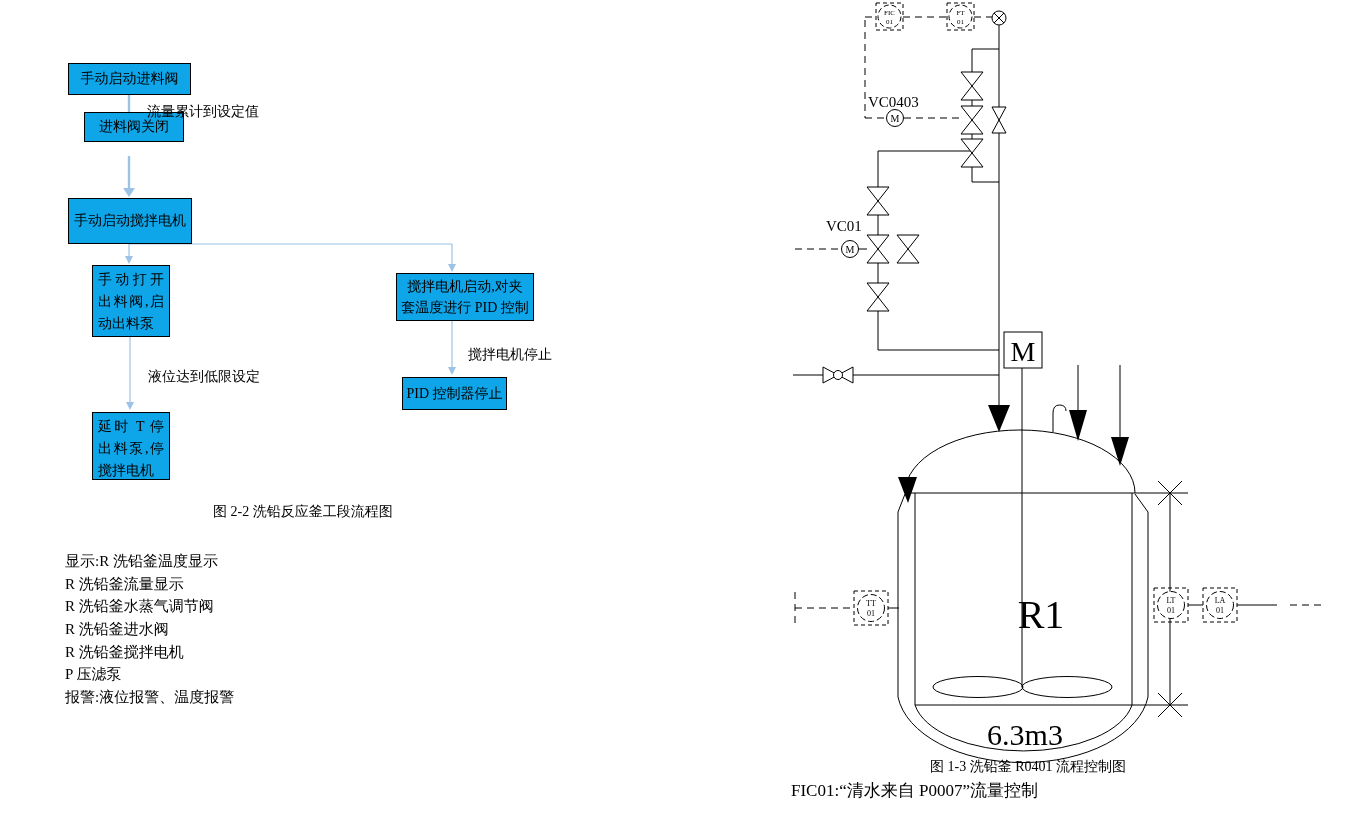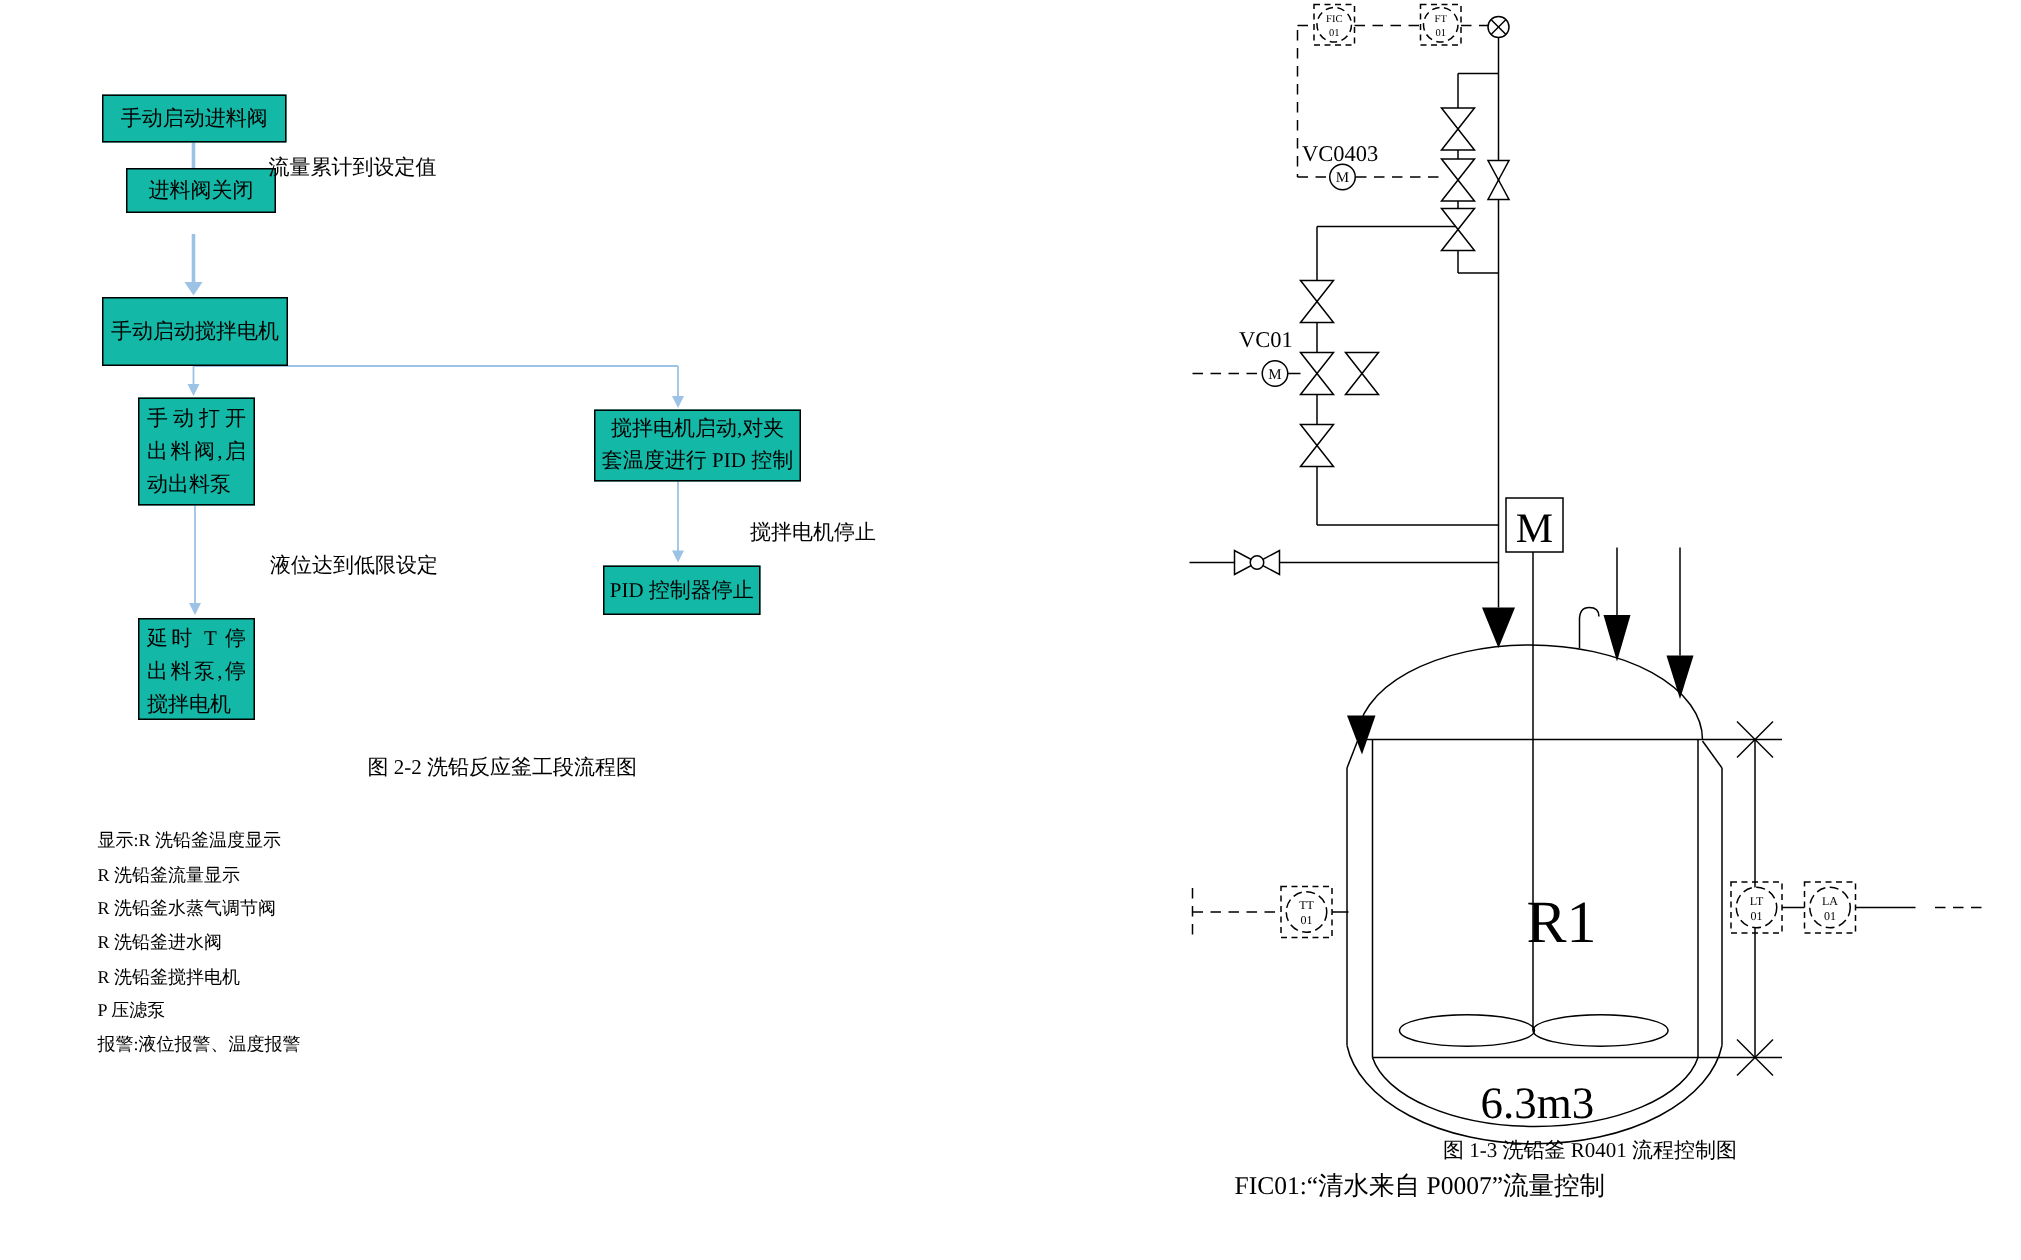"手动启动进料阀" .fcbox { background: #14b8a6 -> #0ea5e9 }
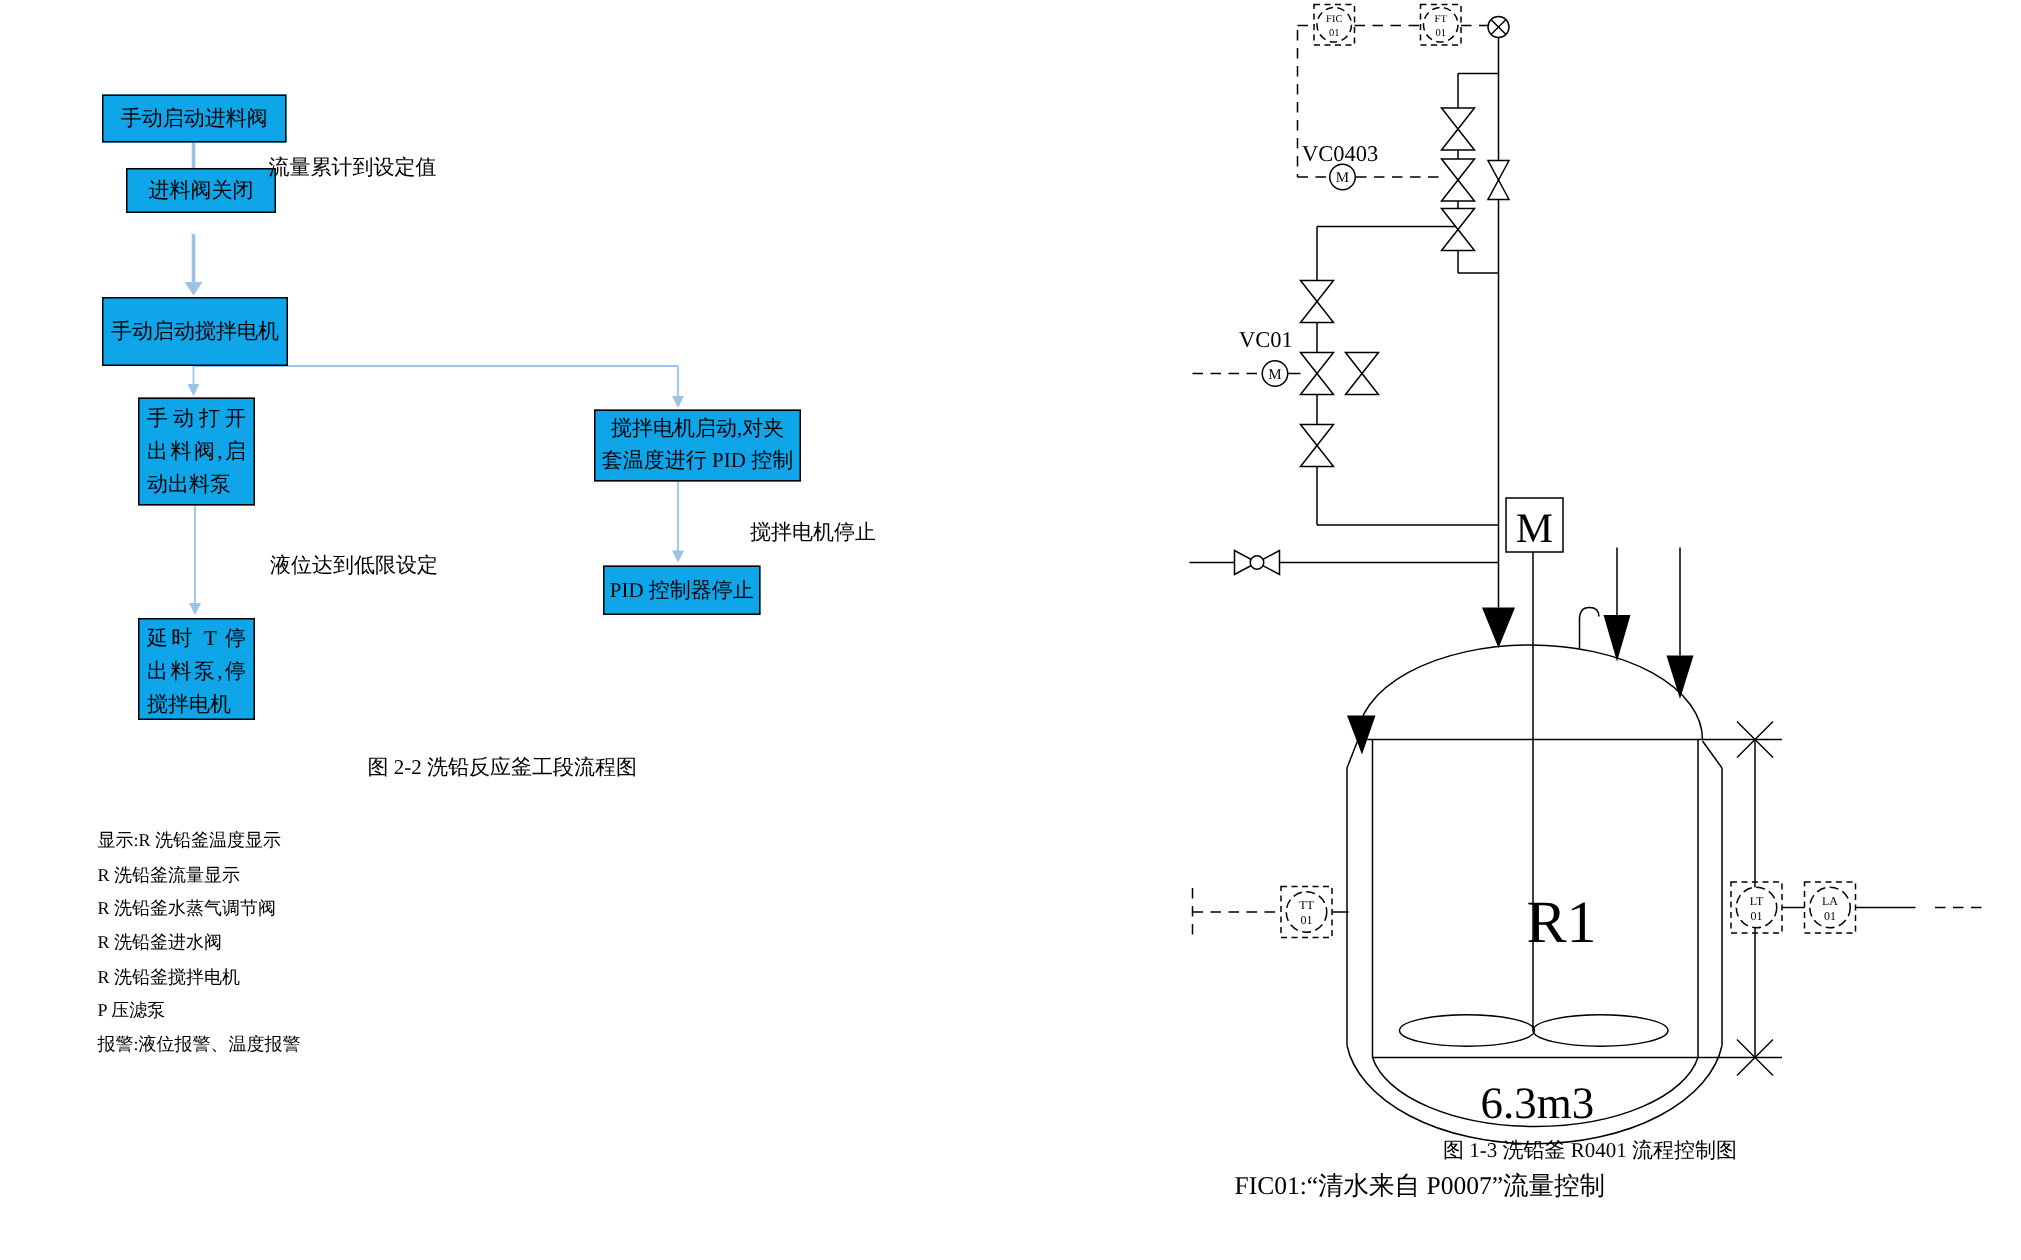"流量累计到设定值" .txt { margin-left: 32px -> none }
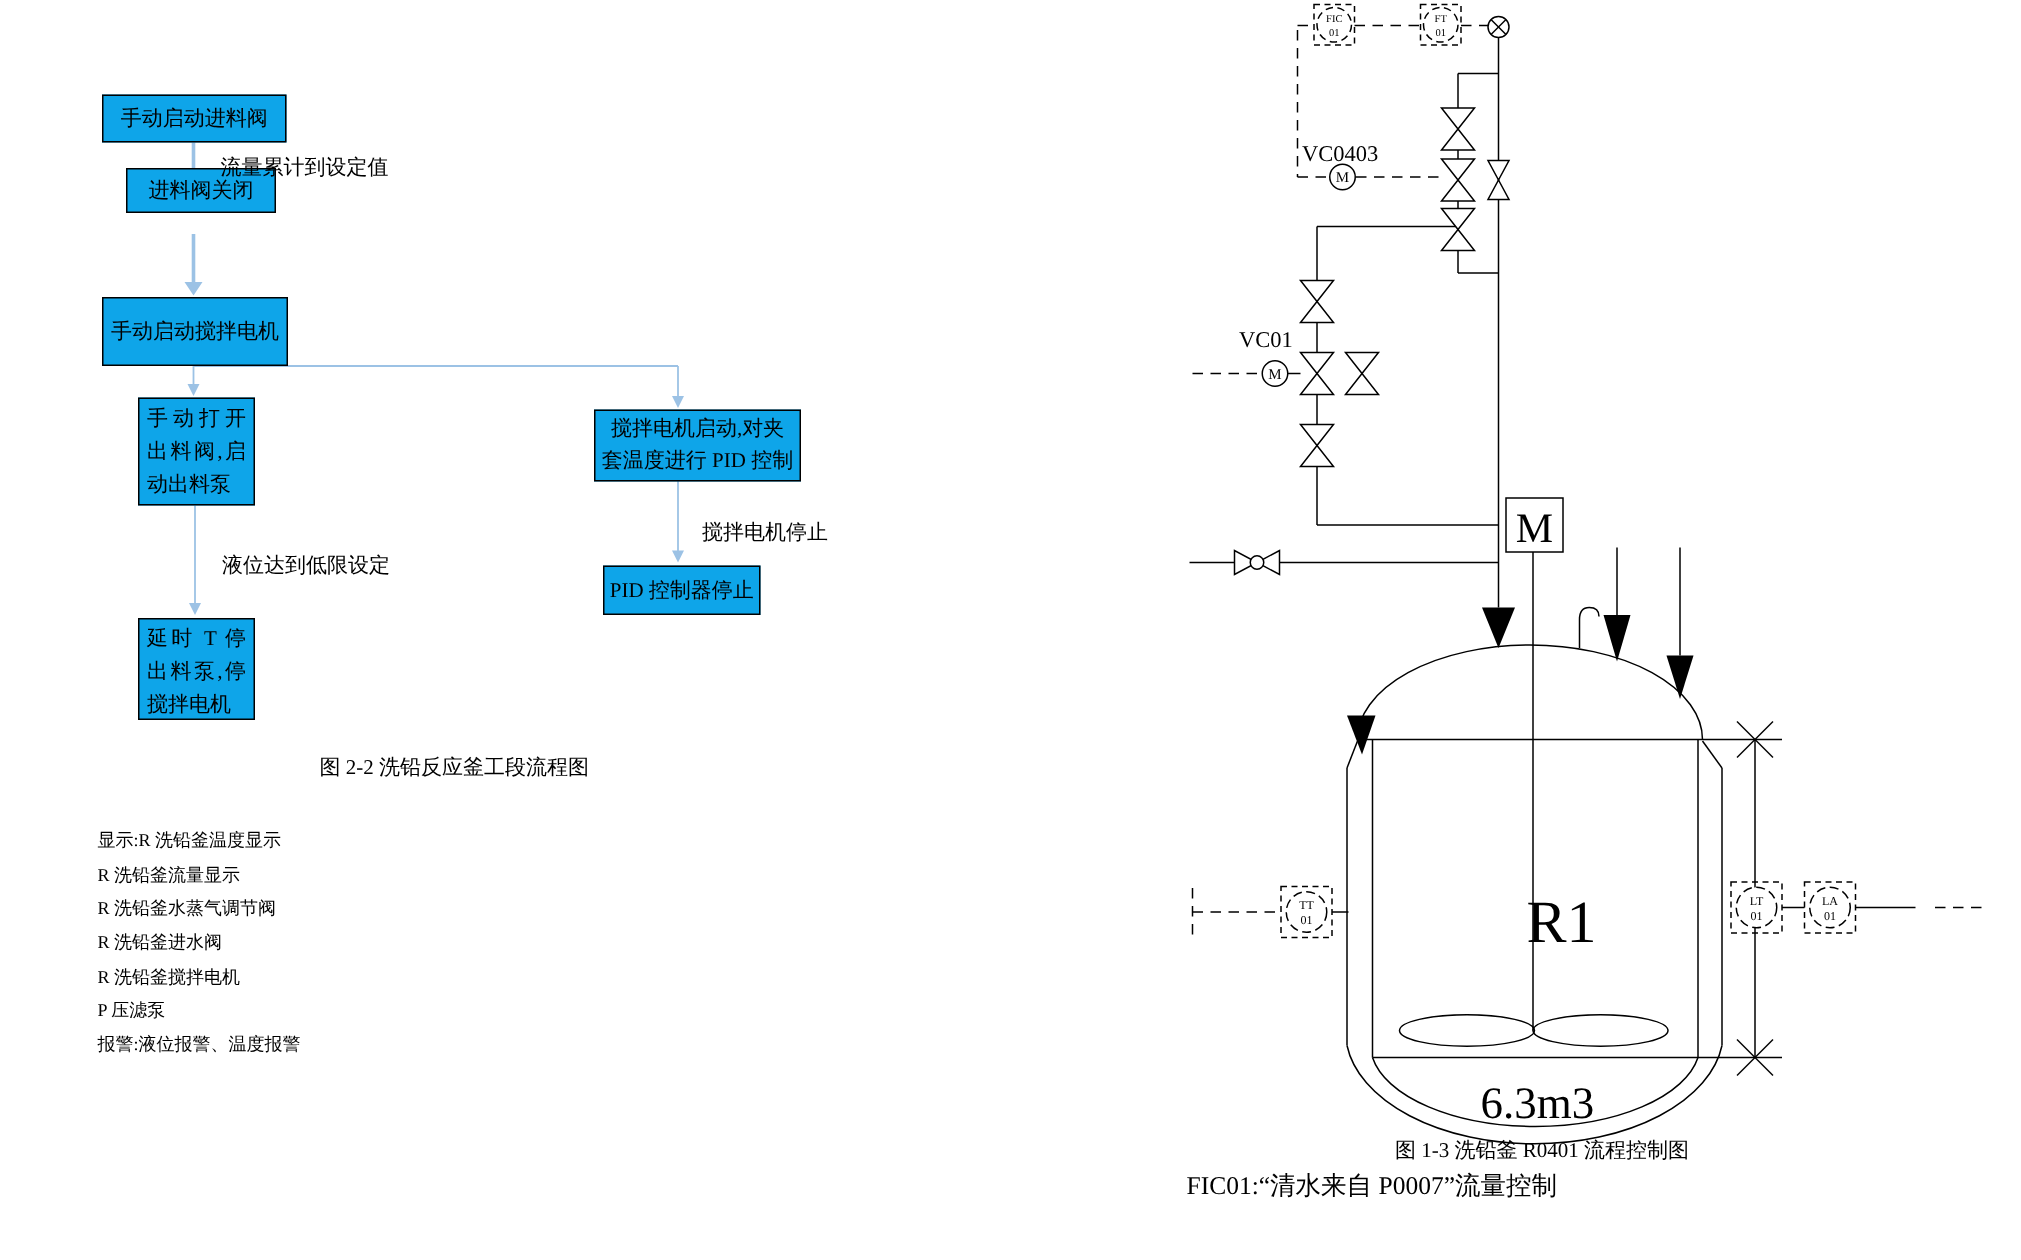"显示:R 洗铅釜温度显示" .note-line { font-size: 12px -> 15px }
